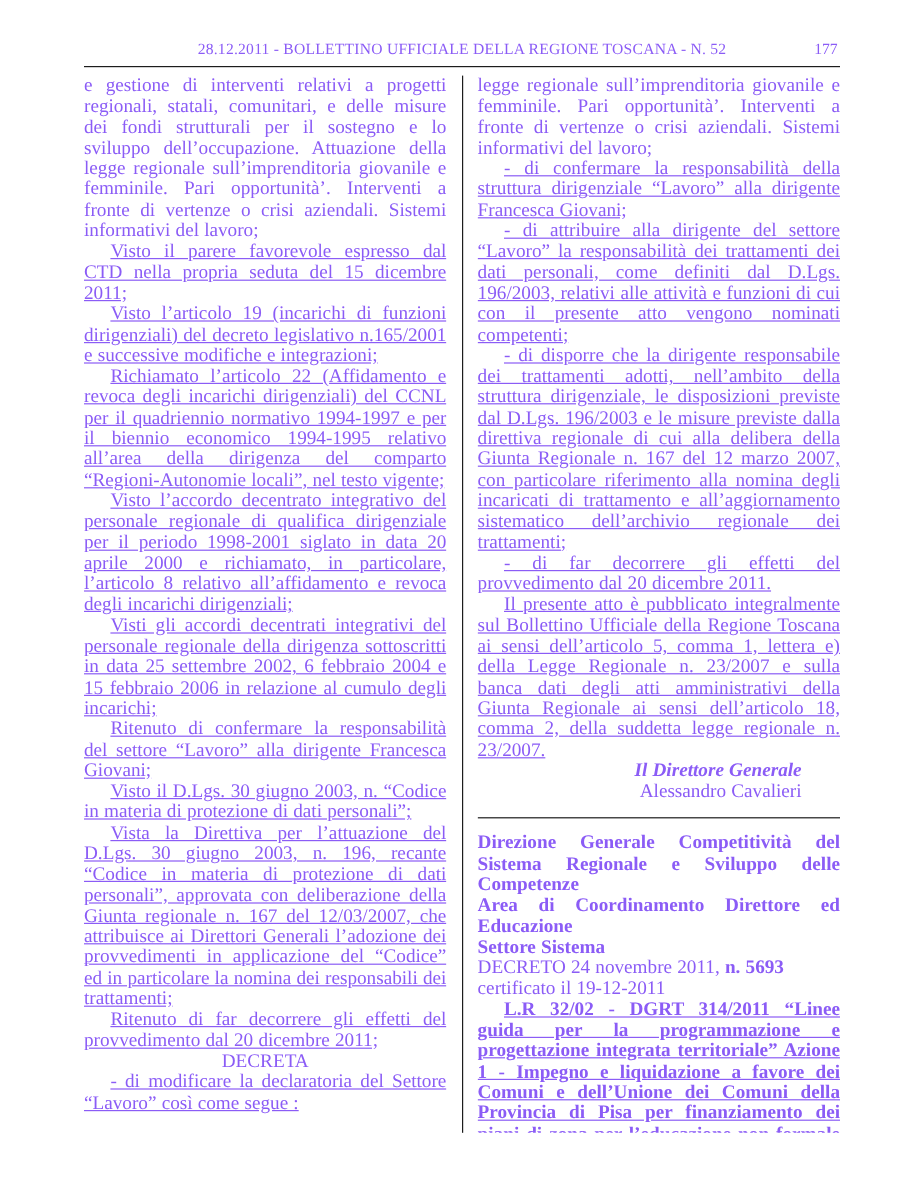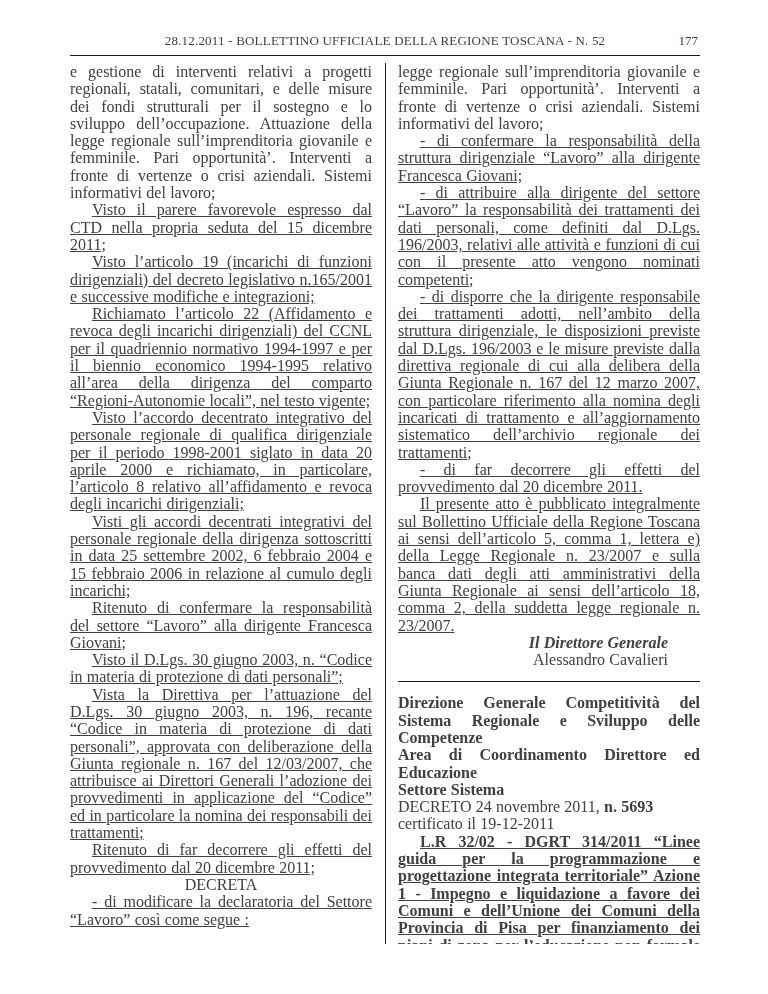"28.12.2011 - BOLLETTINO UFFICIALE DELLA" .page { color: #404040 -> #8b5cf6 }
